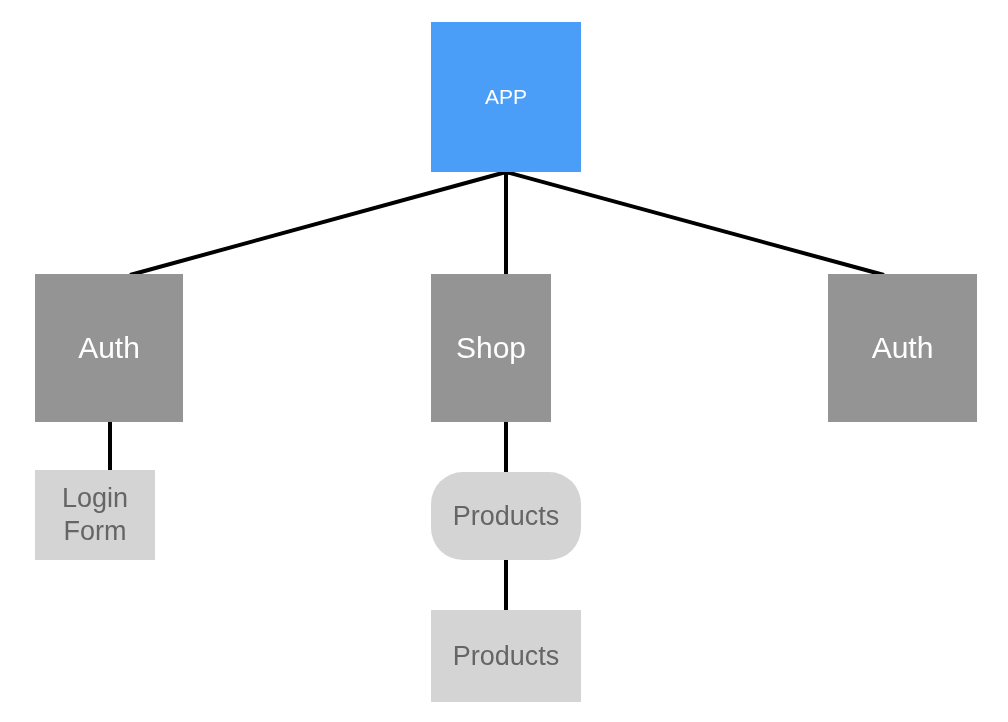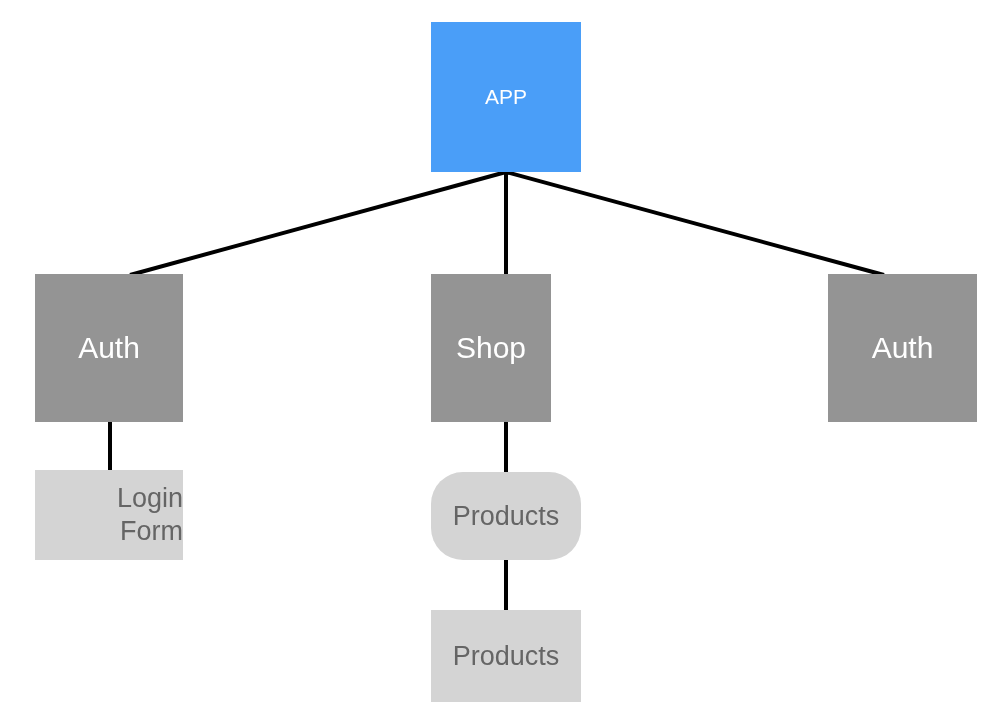"Login" div.node { text-align: right -> none; width: 148px -> 120px }
